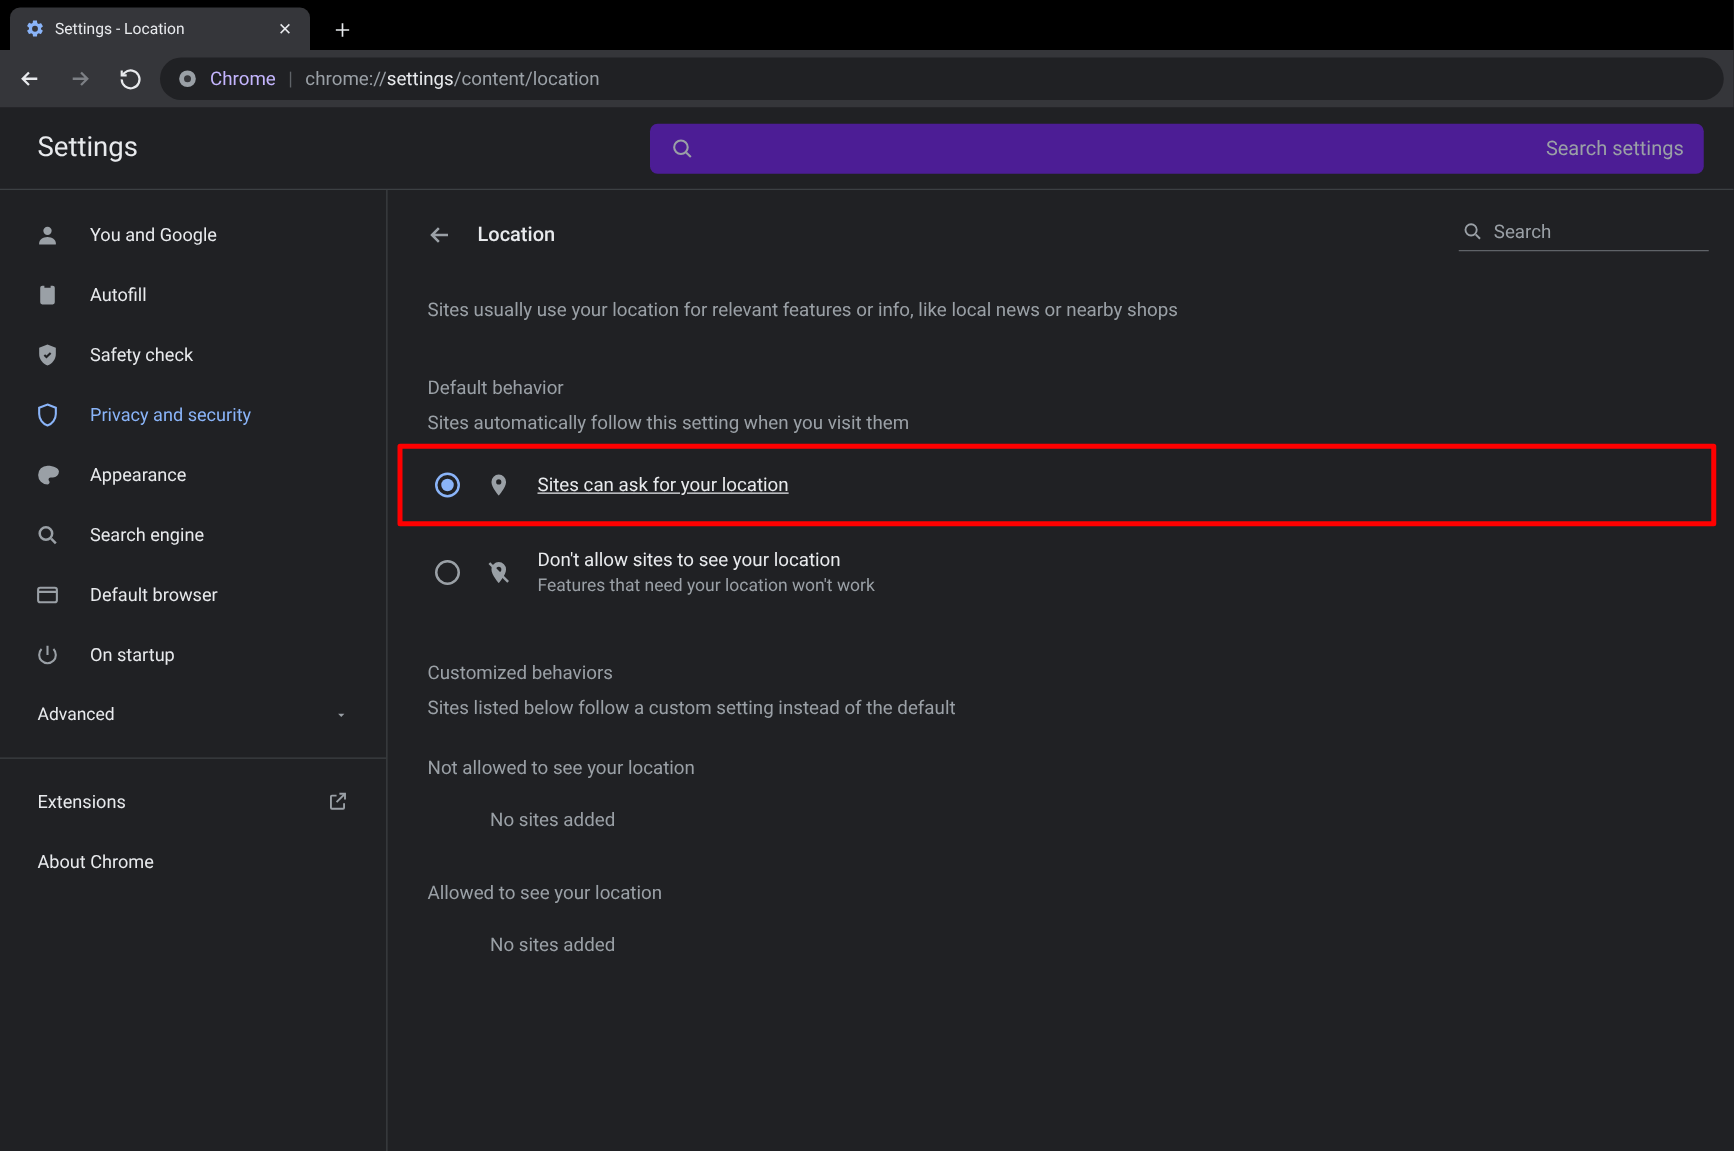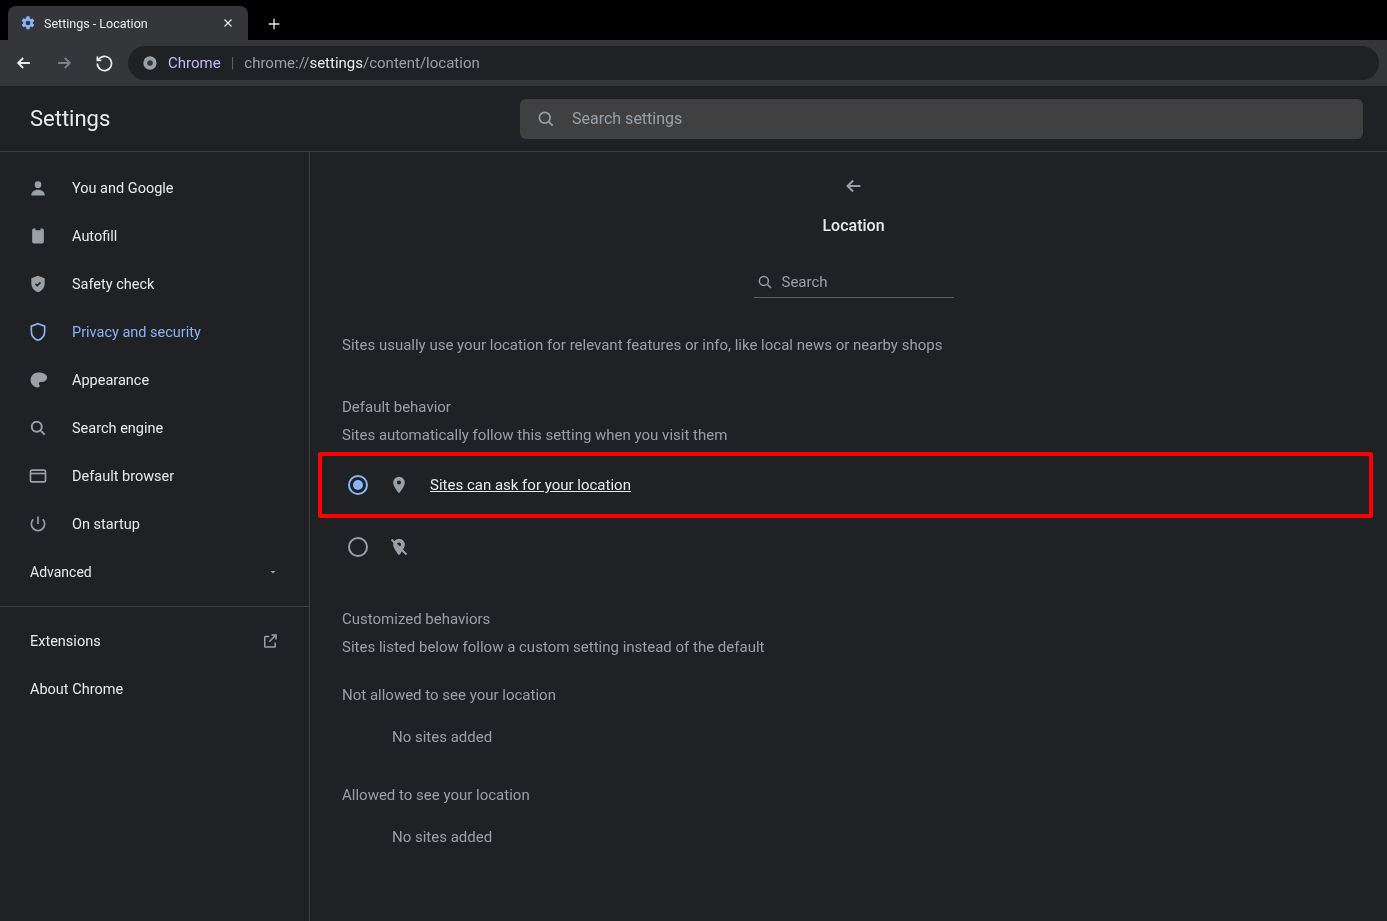"Search settings" .top-search { background: #404040 -> #4c1d95; justify-content: none -> space-between }
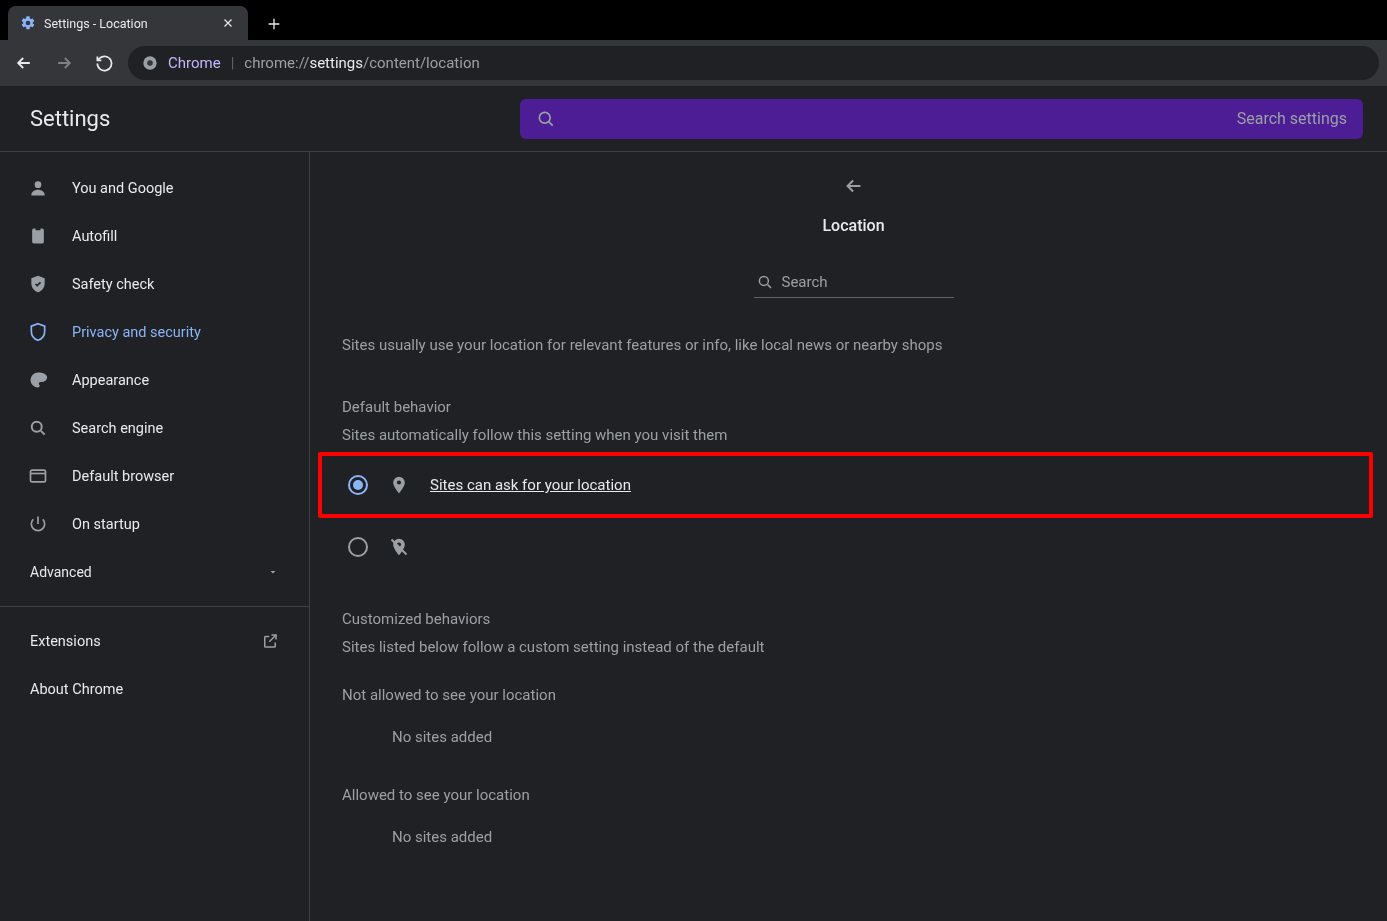"Location" .page-head { flex-direction: column -> none }
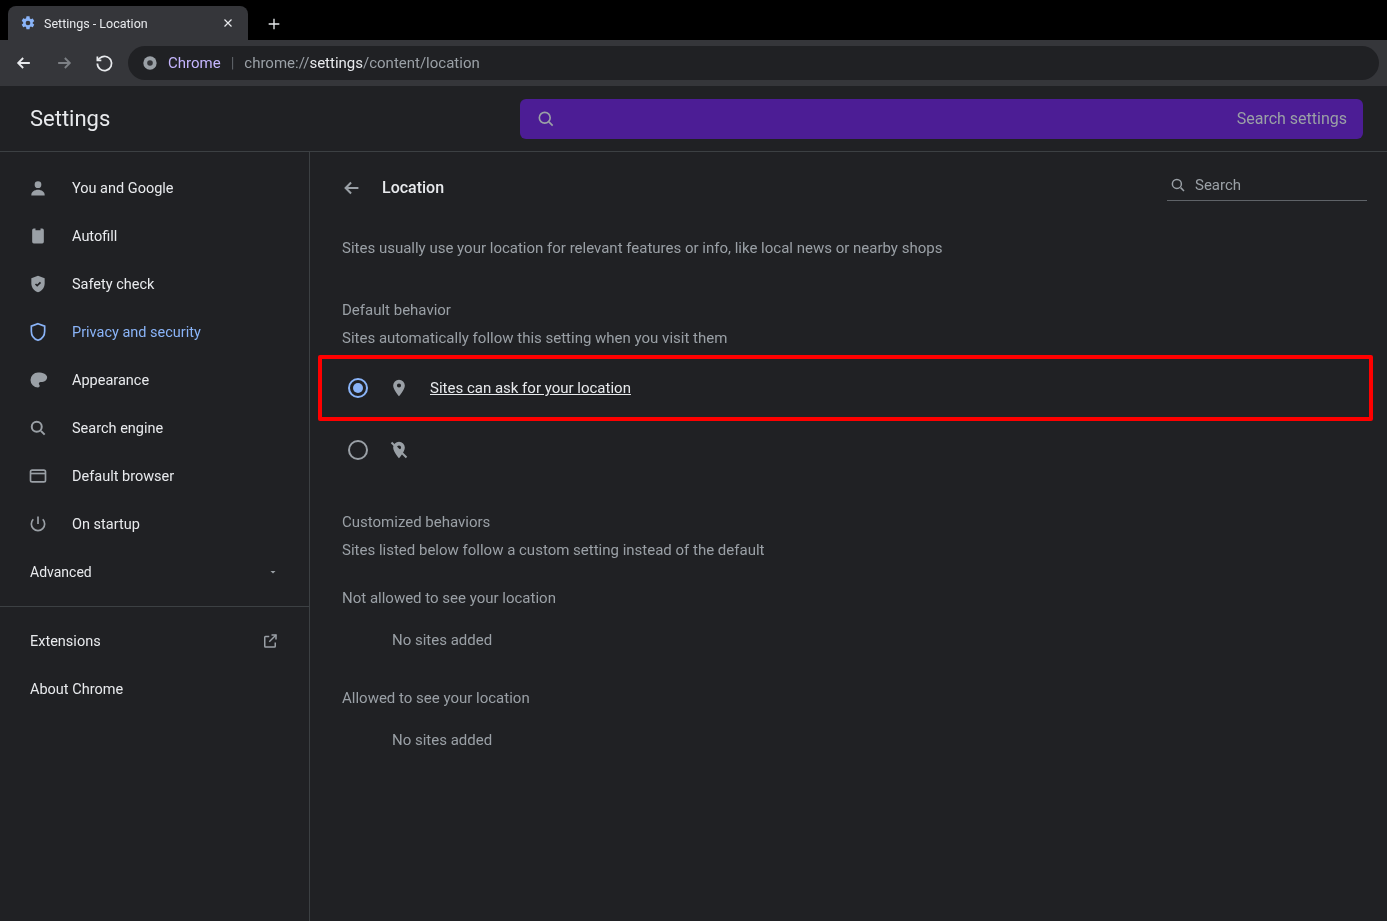"Don't allow sites to see" div { html: none -> <div> <div>Don't allow sites to see your location</div> <div>Features that need your location won't work</div> </div> }
